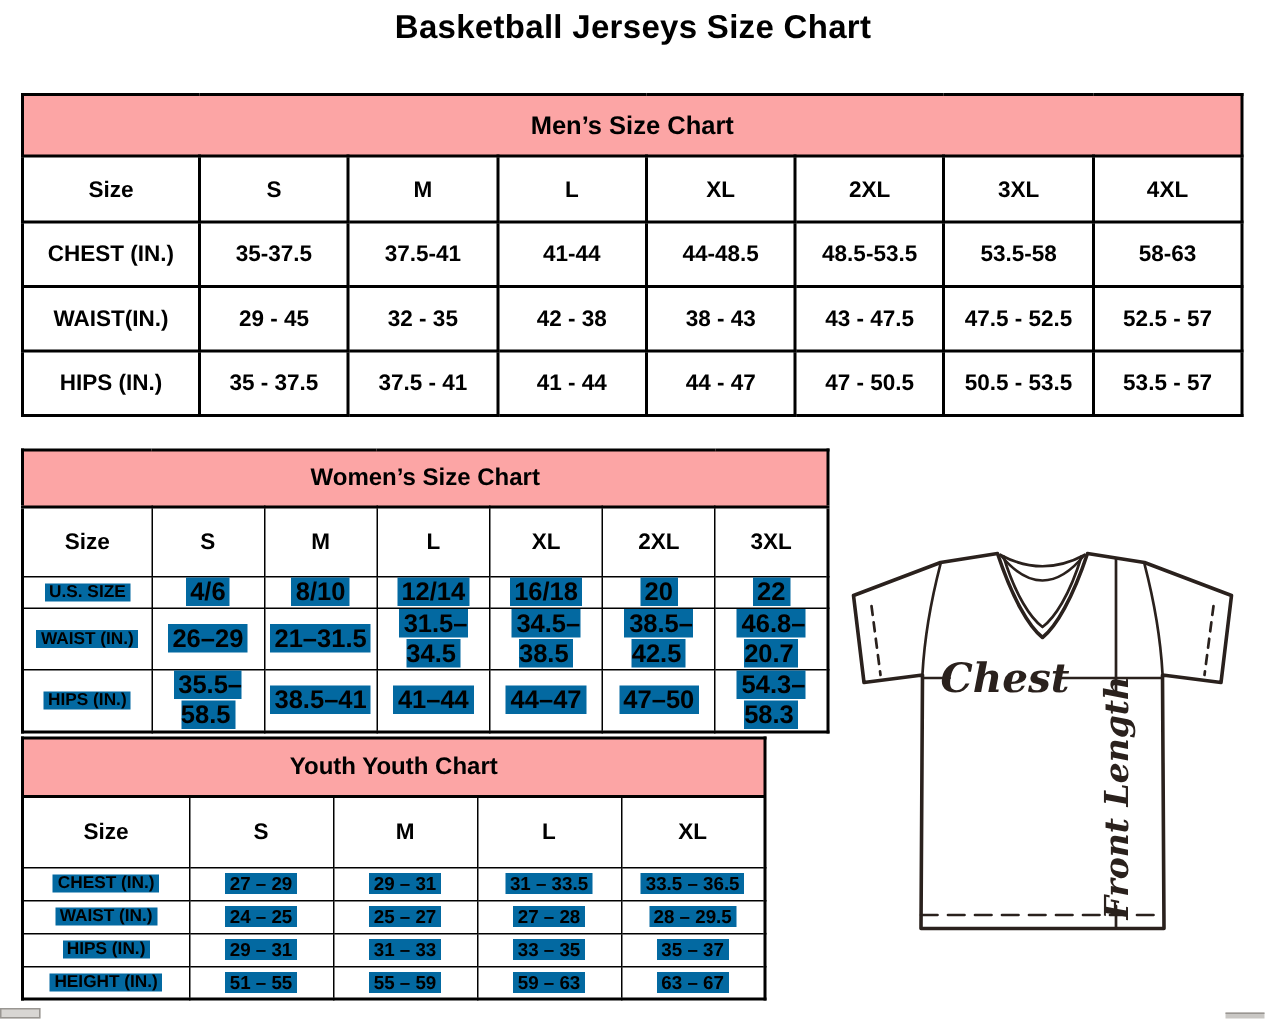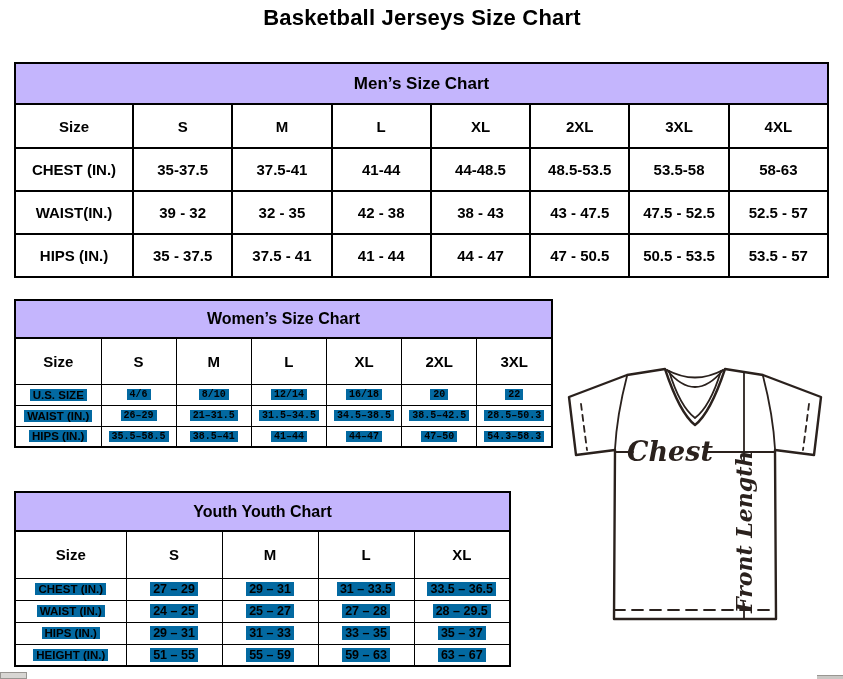"Men’s Size Chart" tr.band th { background: #c4b5fd -> #fca5a5 }
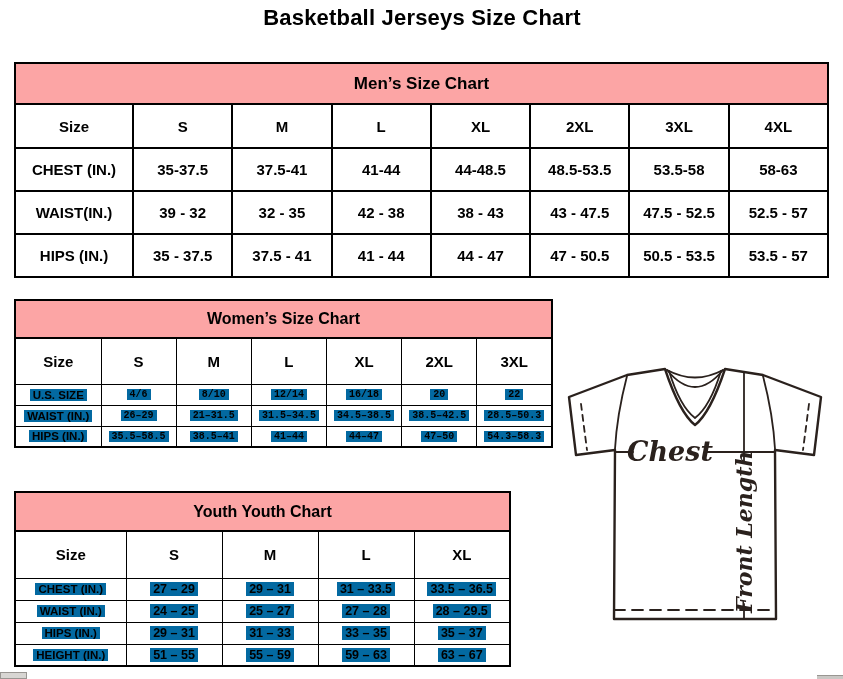"39 - 32" span.hl { text: 39 - 32 -> 29 - 45 }
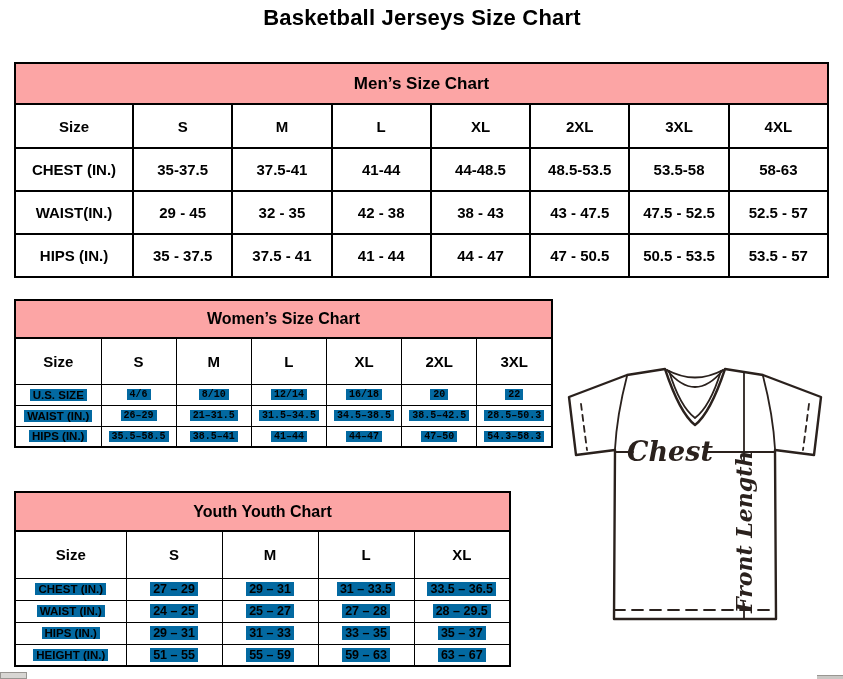"4/6" #womens tbody td { font-family: Liberation Mono, monospace -> none; font-size: 10px -> 17px }
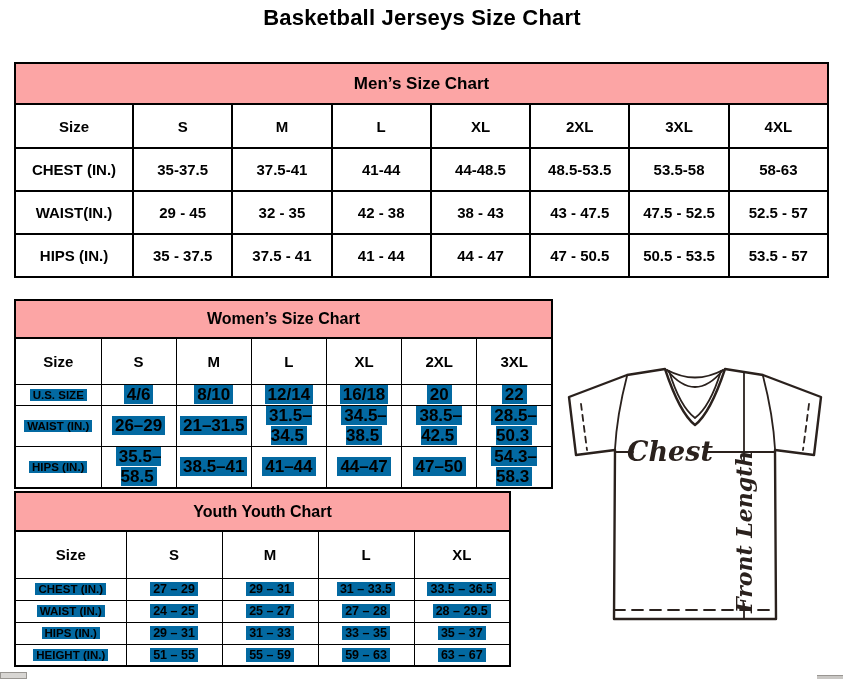"28.5–50.3" span.hl { text: 28.5–50.3 -> 46.8–20.7 }
